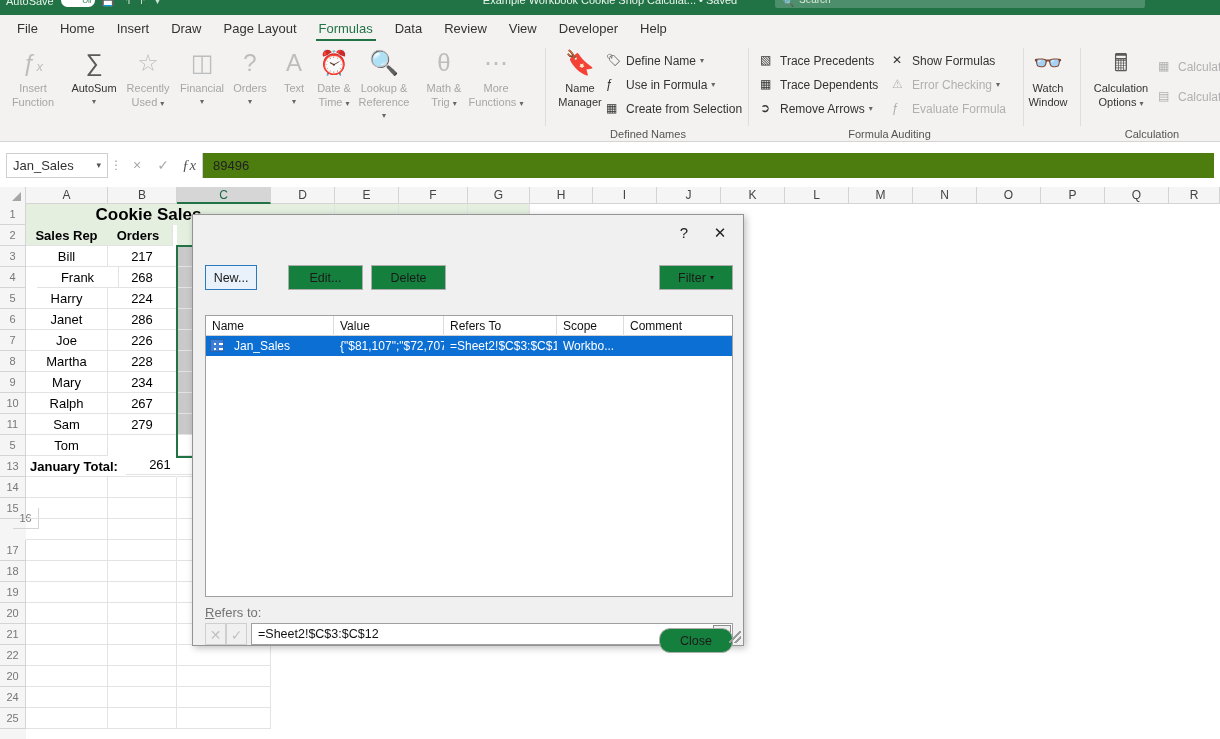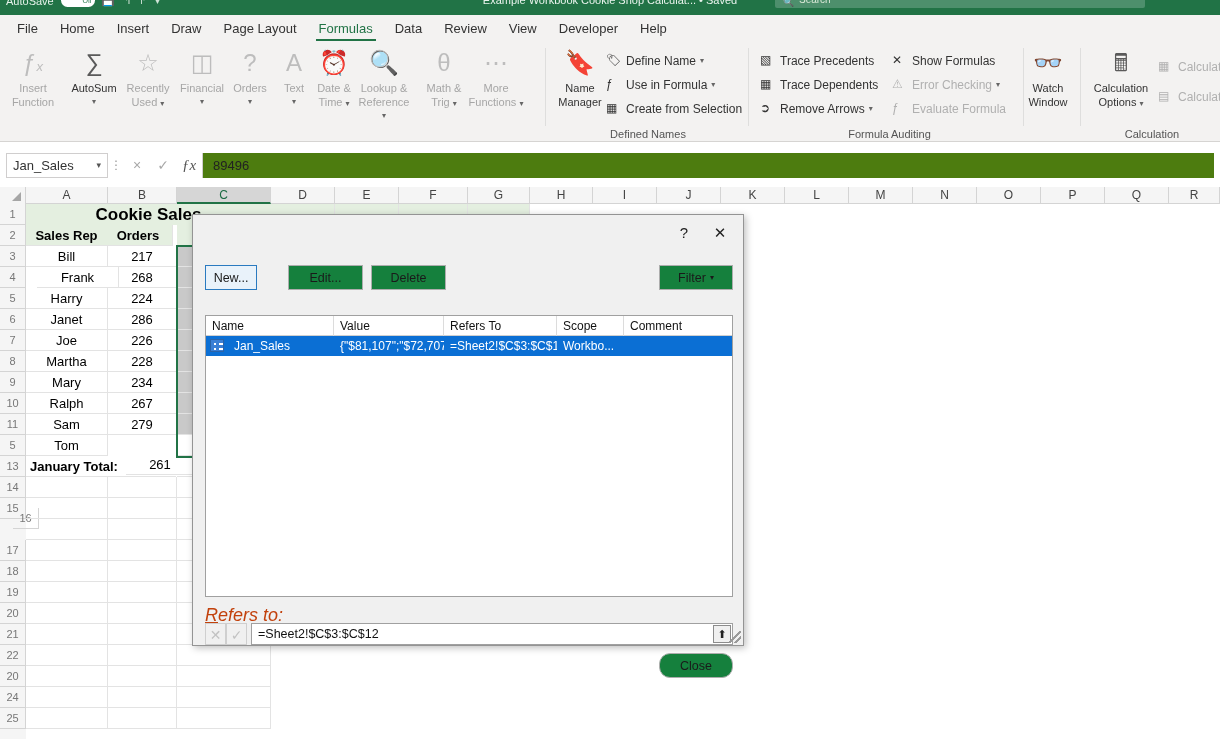"Refers to:" .refers-label { color: #c2410c -> #737373; font-size: 18px -> 13px; font-style: italic -> none }
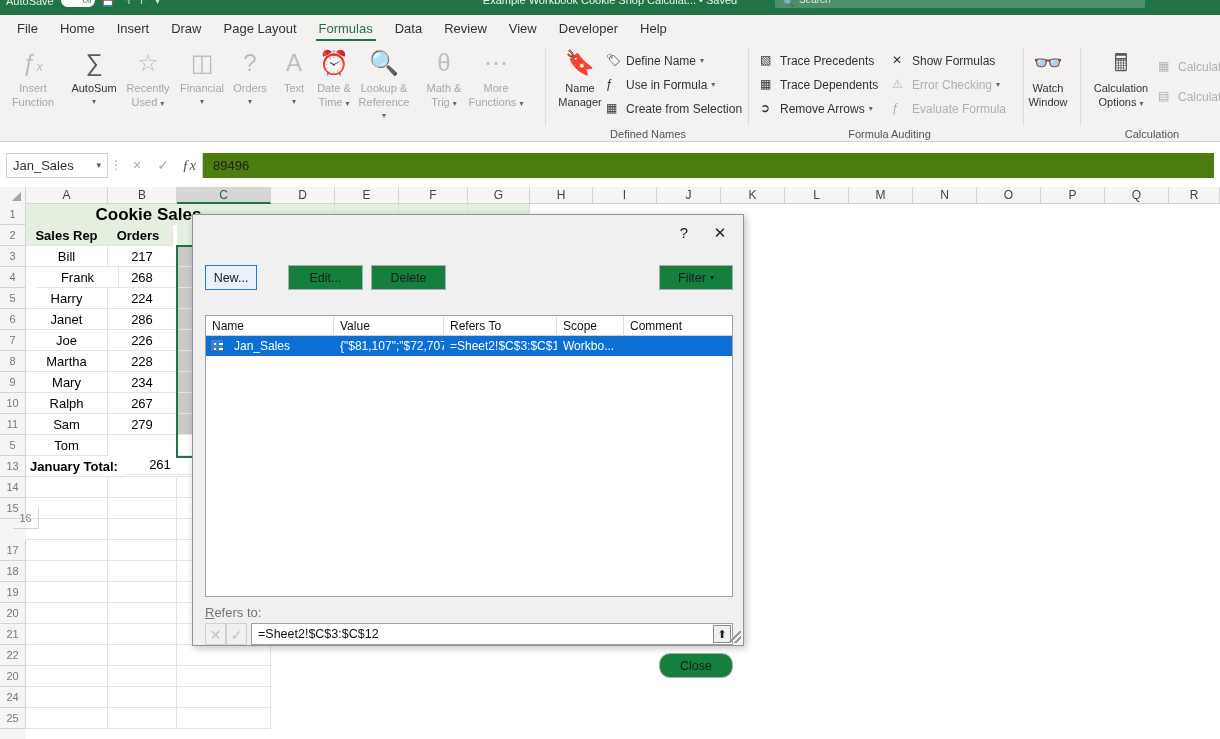"Close" div.btn { top: 404px -> 379px }
